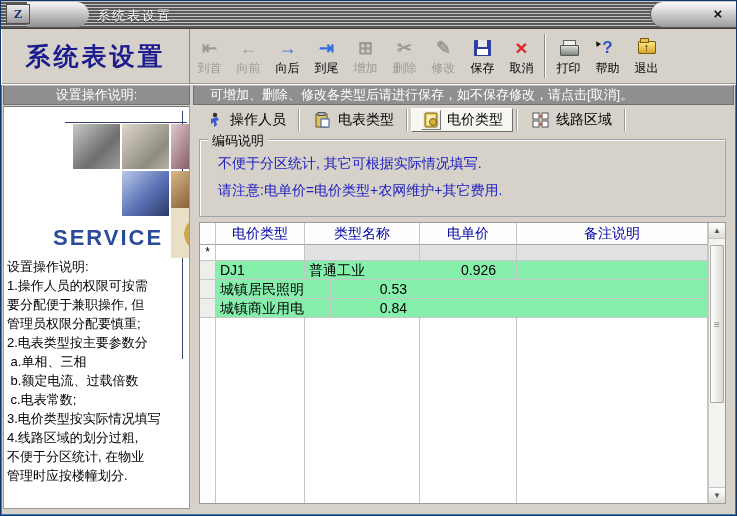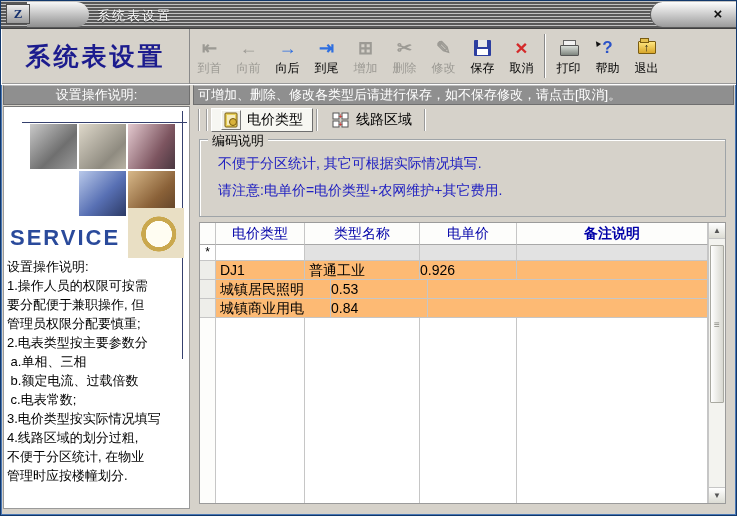"可增加、删除、修改各类型后请进行保存，如不保存修改，请点击[取消]。" .subhdr.main { padding-left: 4px -> 16px }
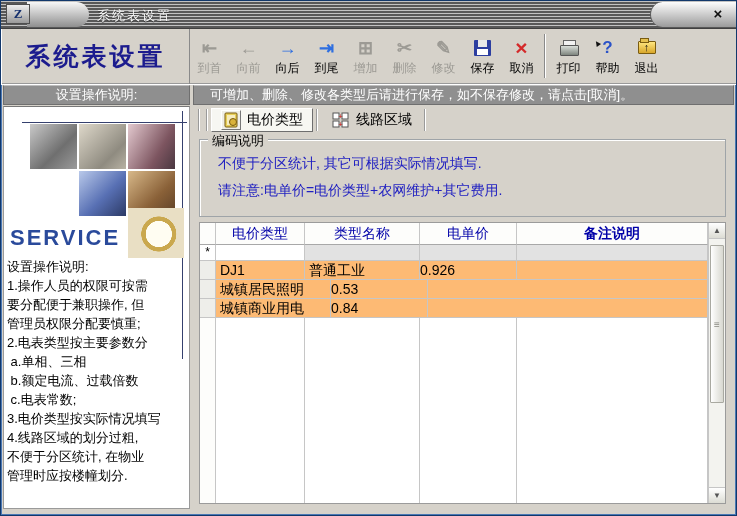"操作人员" div.tab { html: none -> <div> <span> <svg> <circle></circle> <path></path> </svg> </span> <span>操作人员</span> </div> }
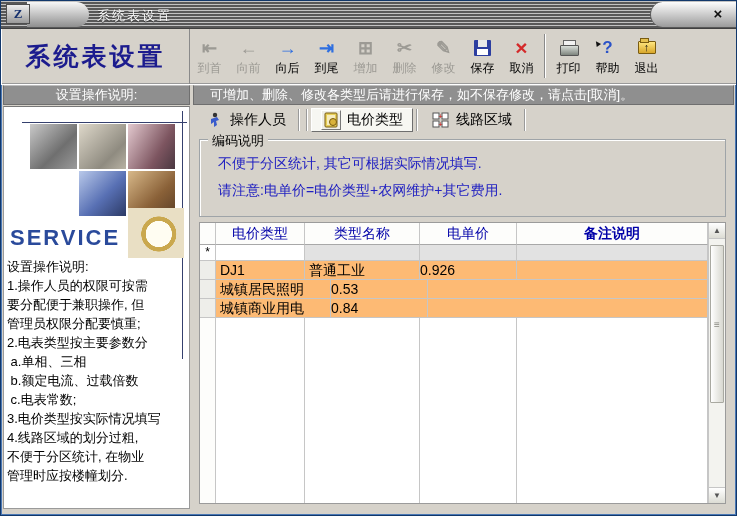"电表类型" div.tab { html: none -> <div> <span> <svg> <rect></rect> <rect></rect> <rect></rect> </svg> </span> <span>电表类型</span> </div> }
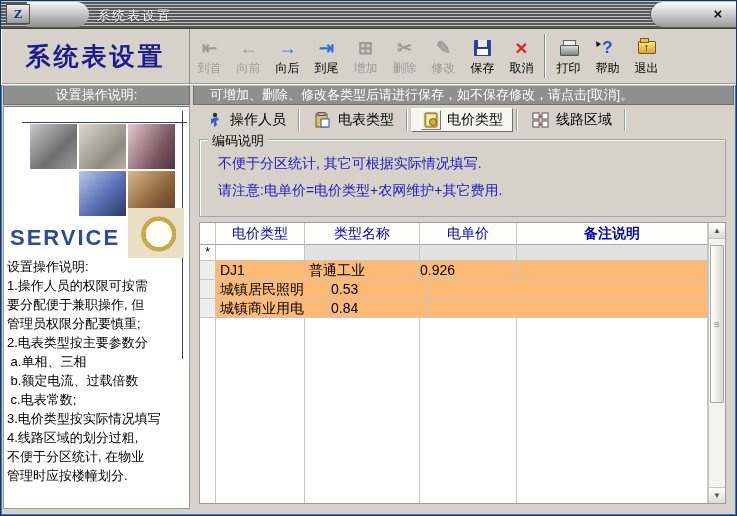"SERVICE" .collage { margin-left: none -> 43px }
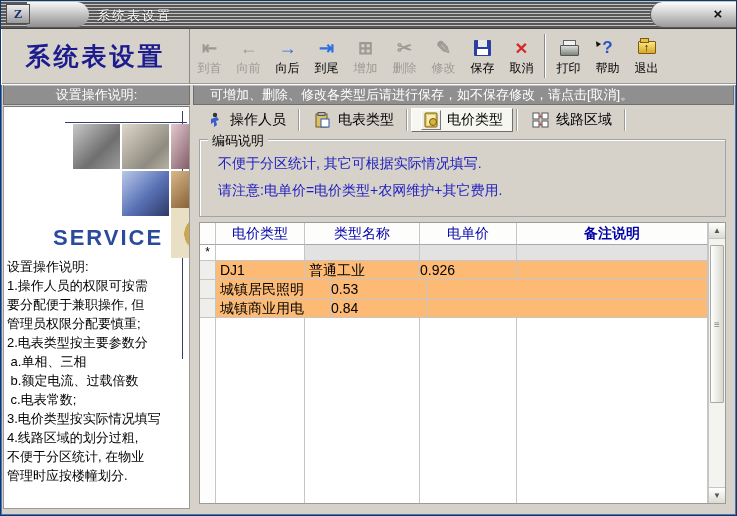"备注说明" .c4 { font-weight: bold -> none }
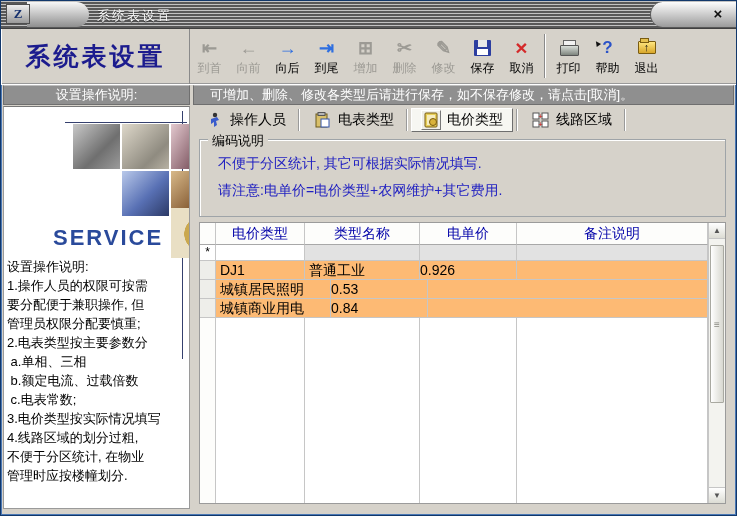"DJ1" .drow > div { background: #fdba74 -> #86efac }
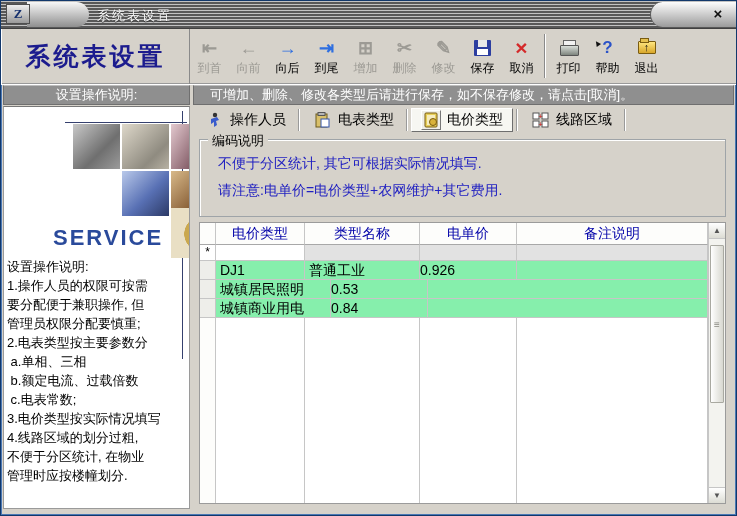"0.926" .drow .c3 { padding-right: 4px -> 20px; text-align: left -> right }
